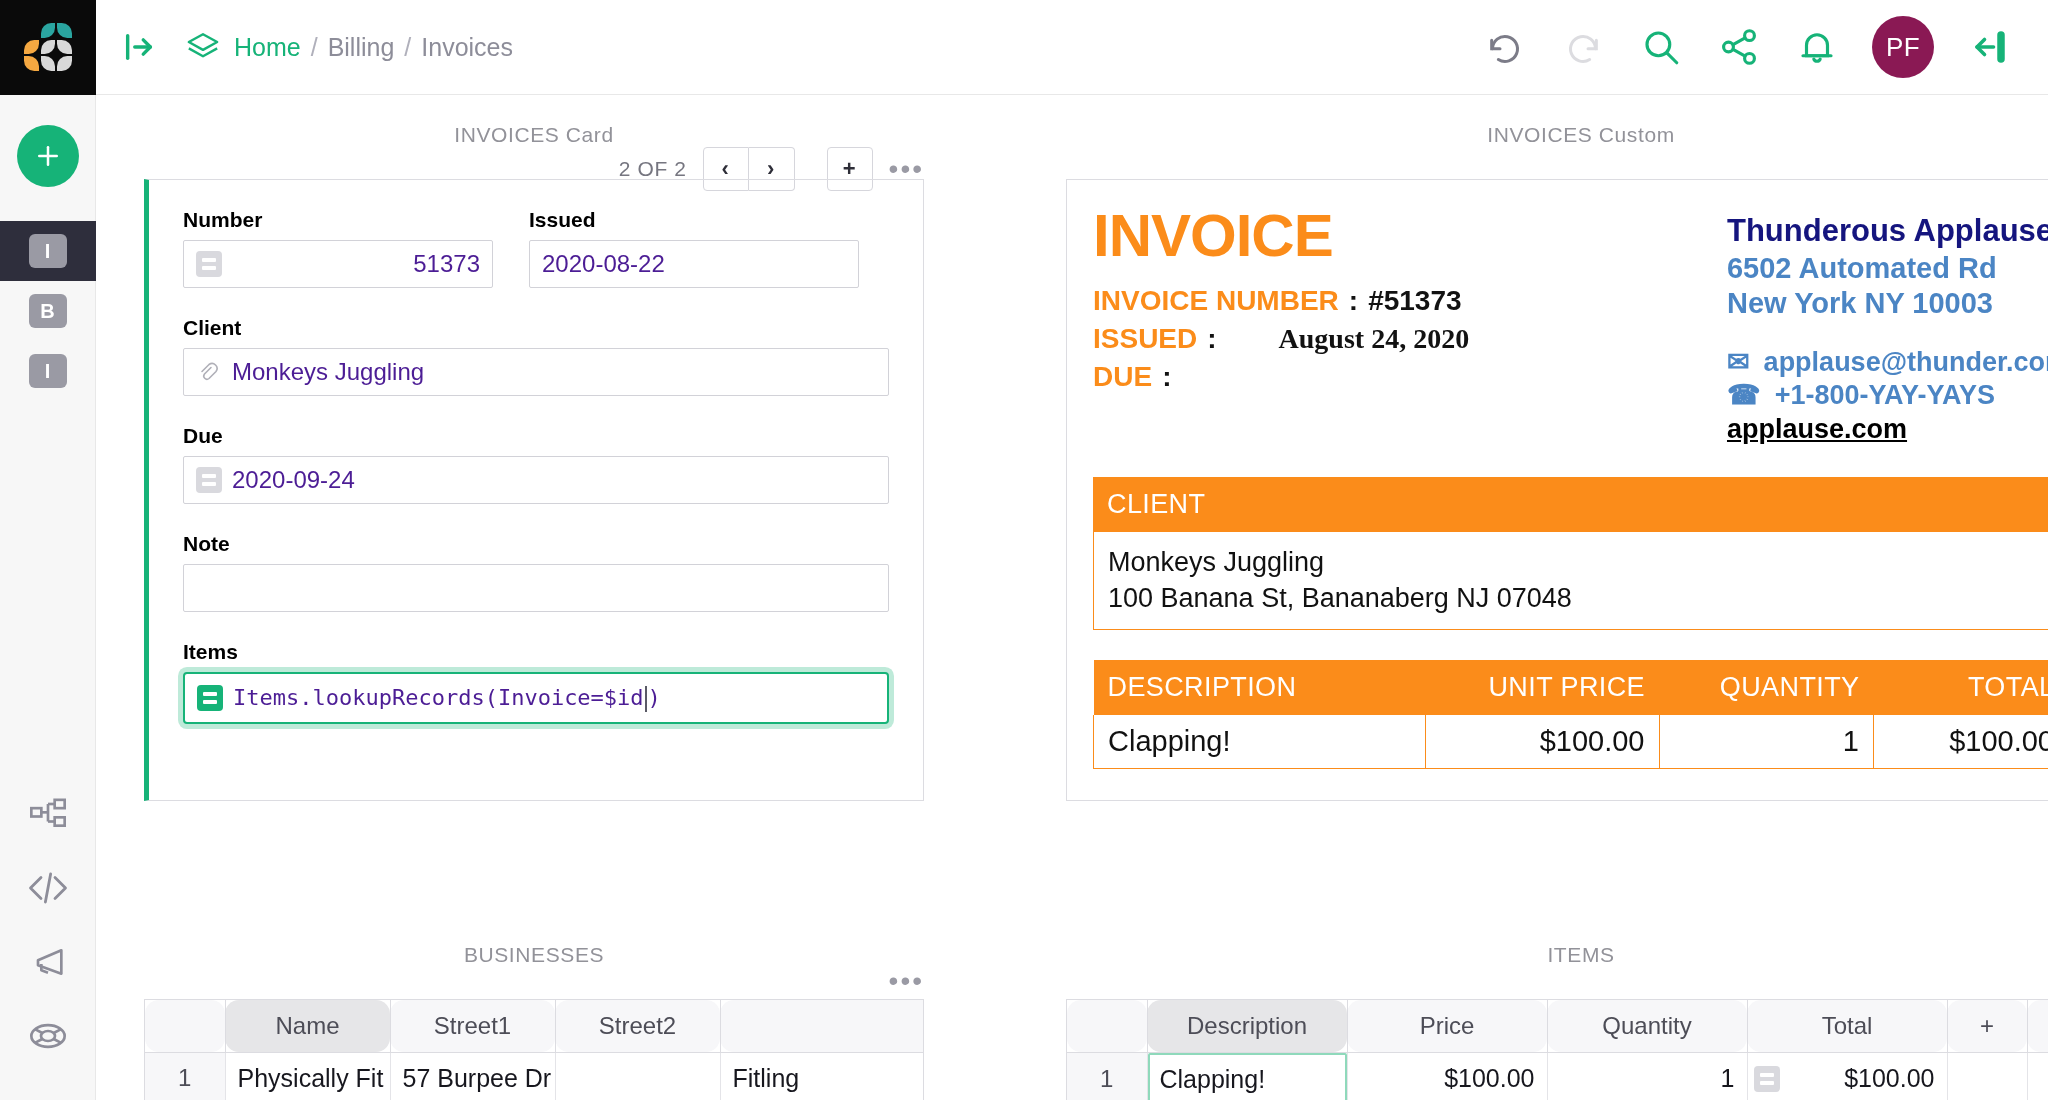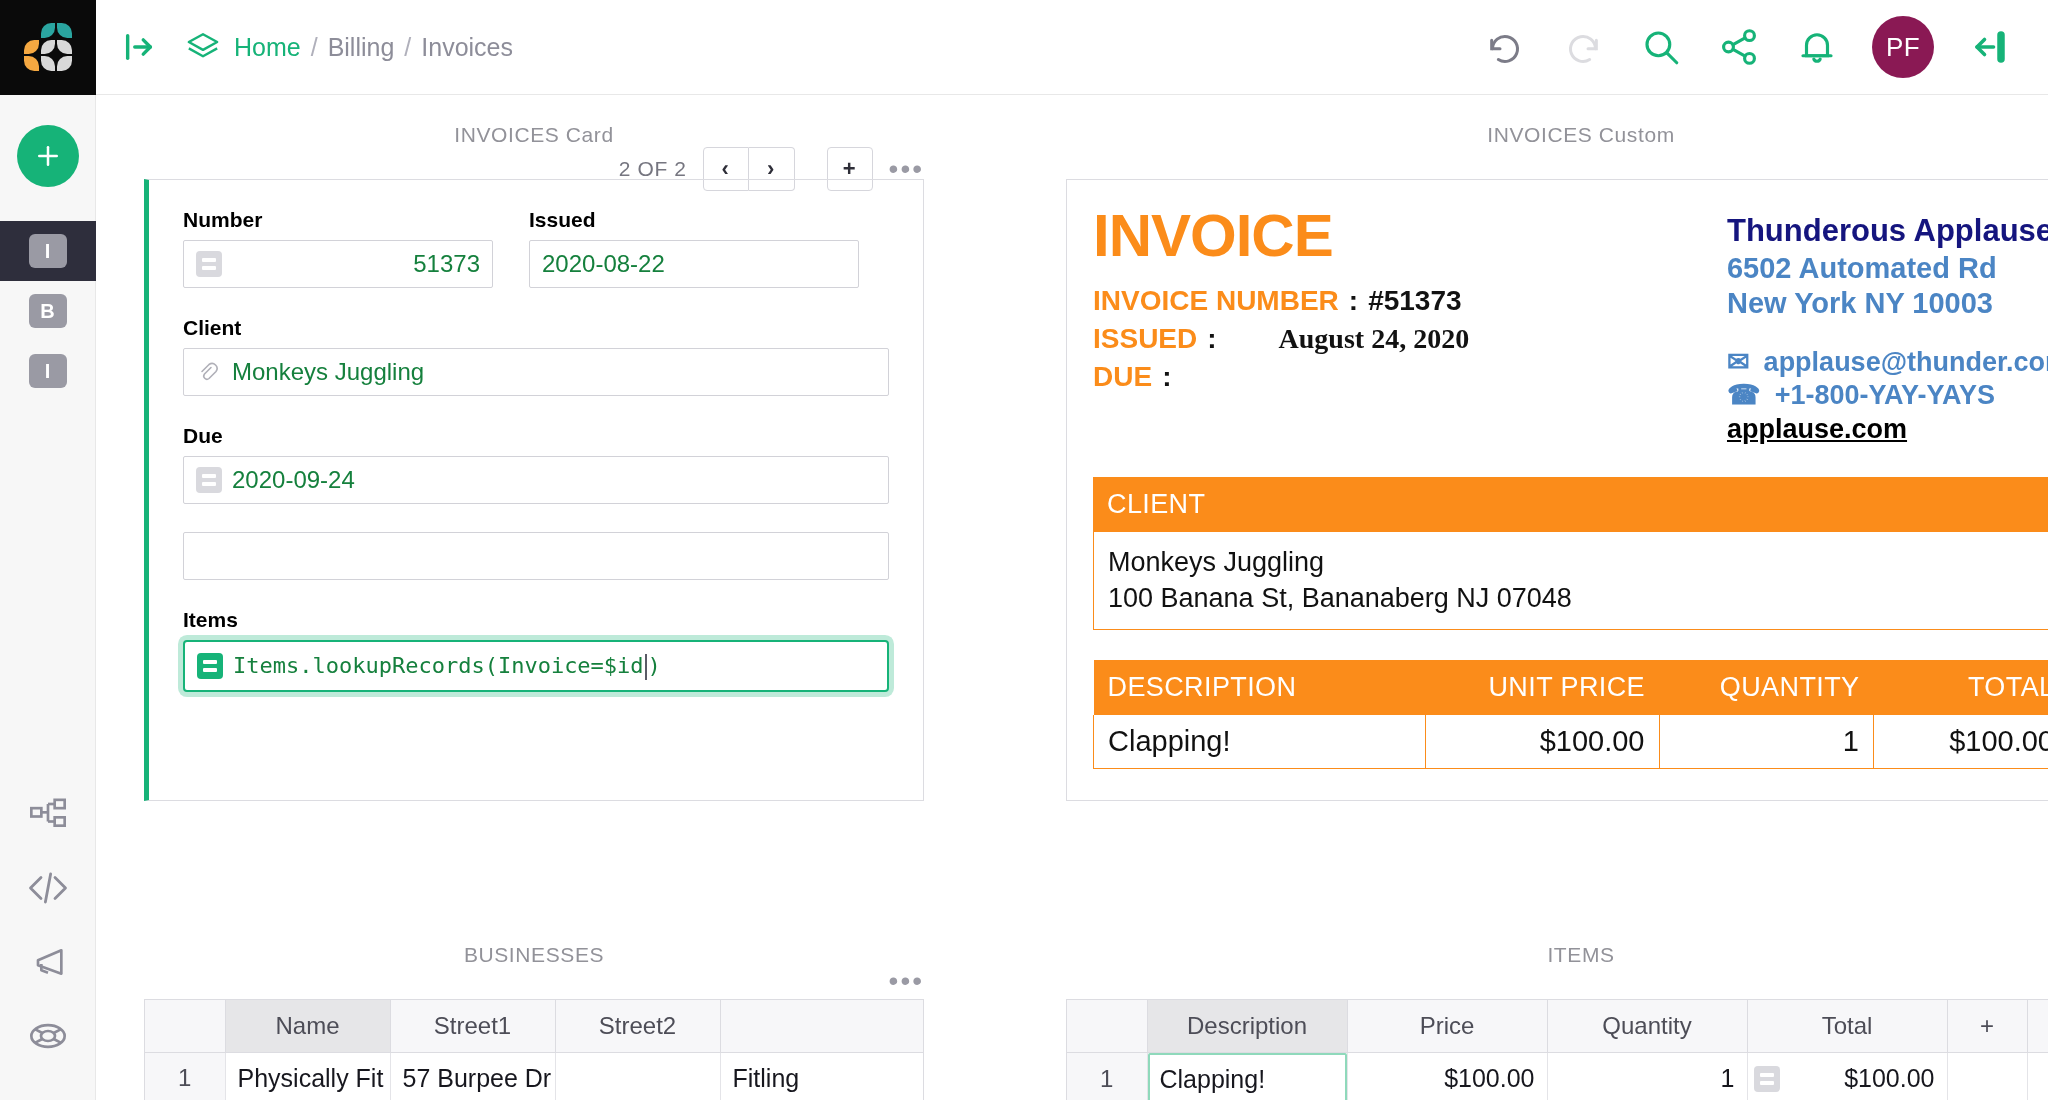"51373" .f-input { color: #15803d -> #4c1d95 }
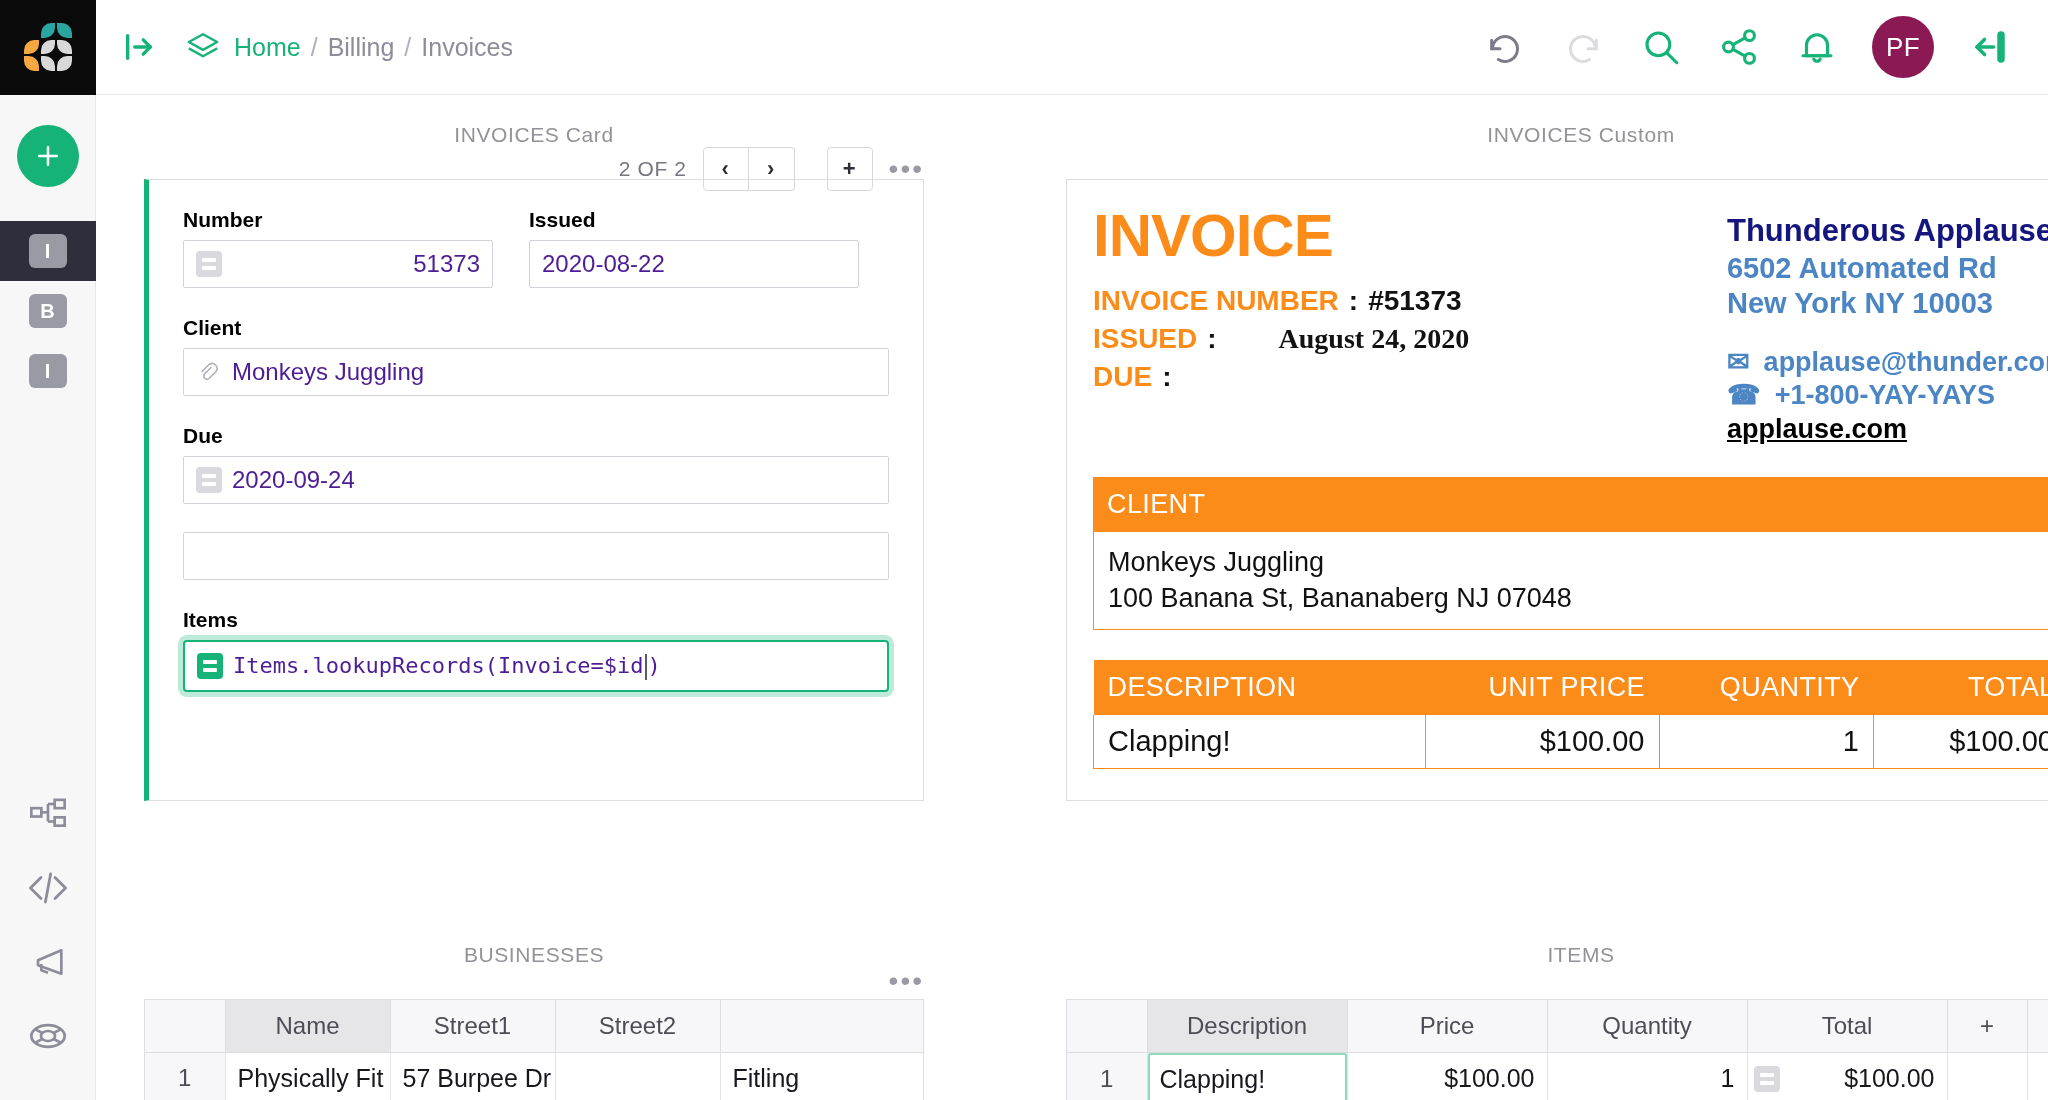"Note" div.f-label { html: none -> <div>Note</div> }
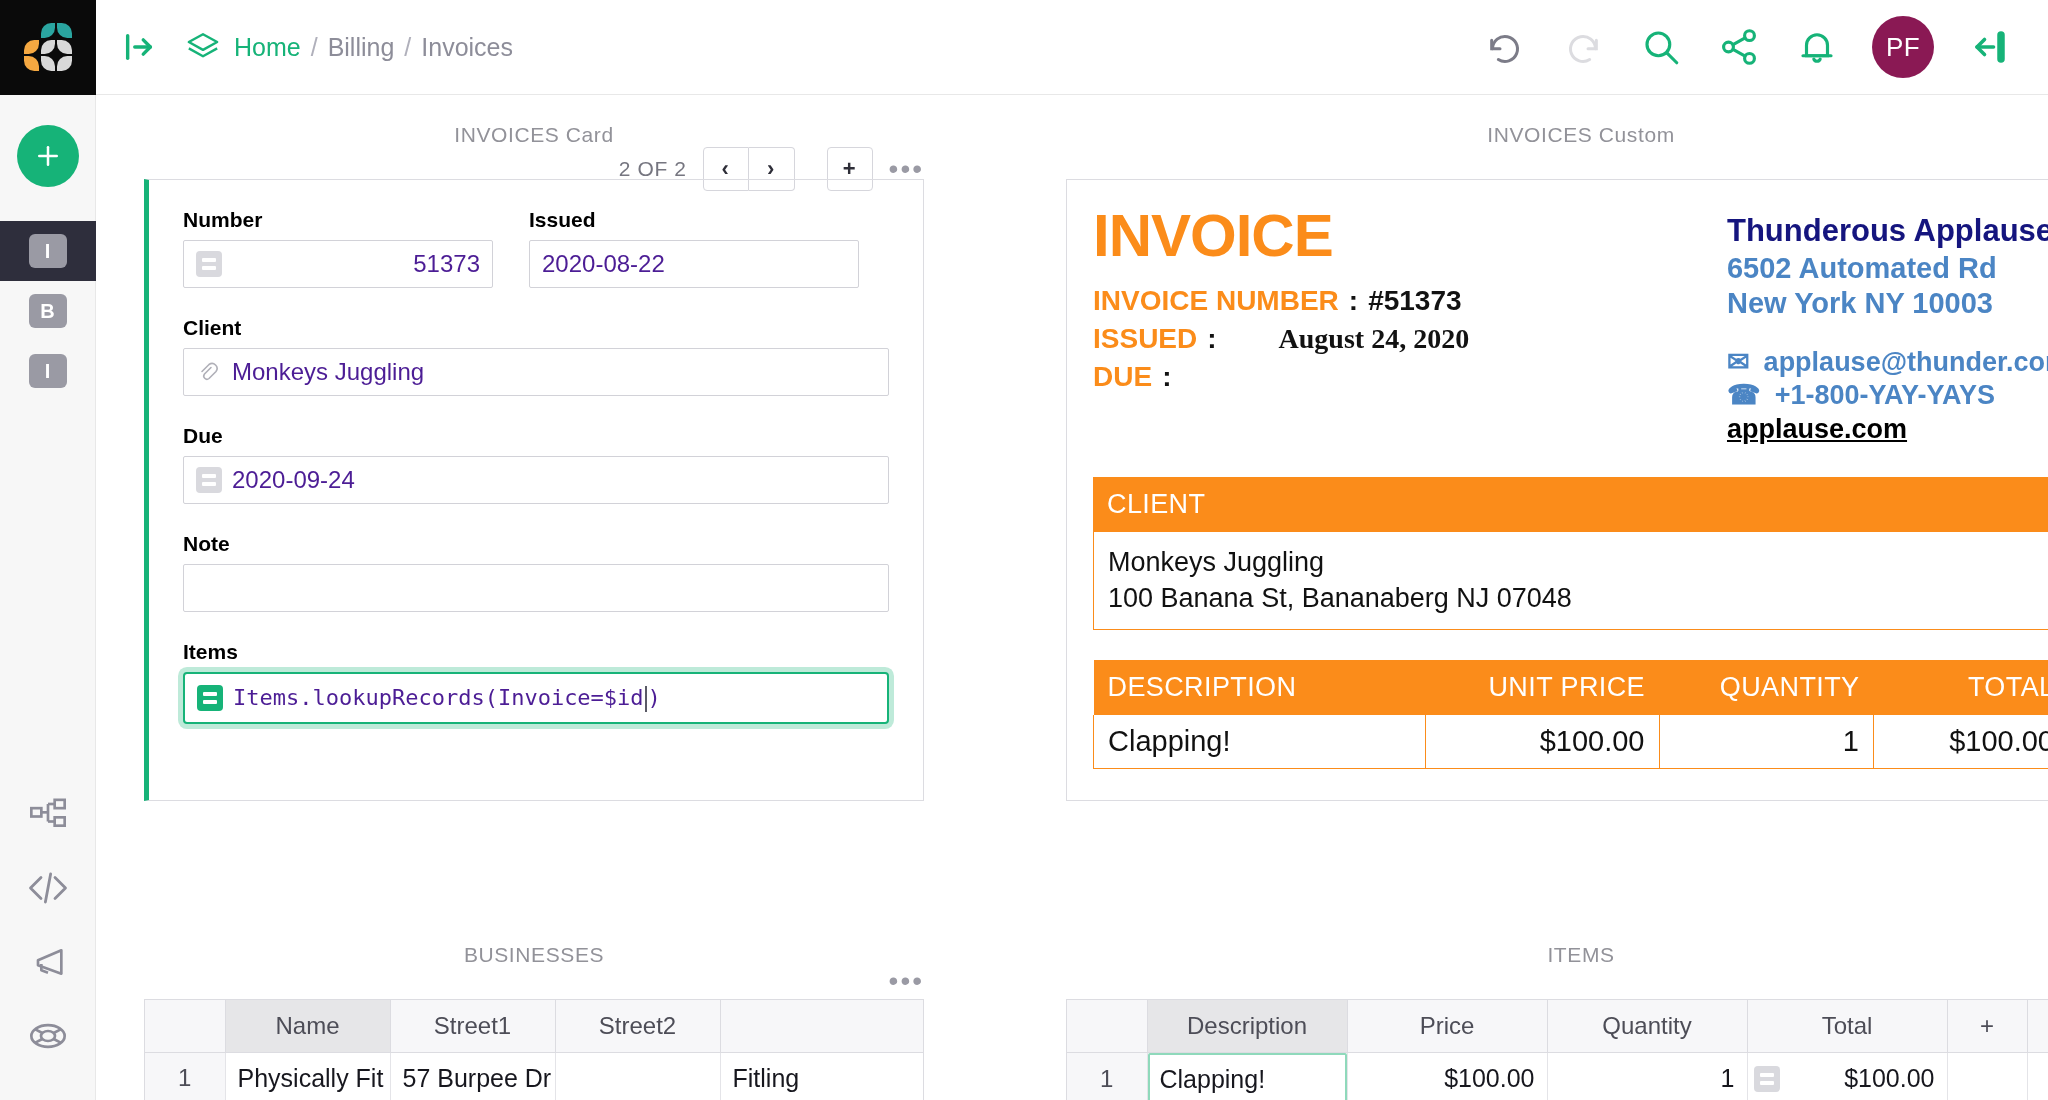"Name" .gtbl th { border-radius: none -> 14px }
